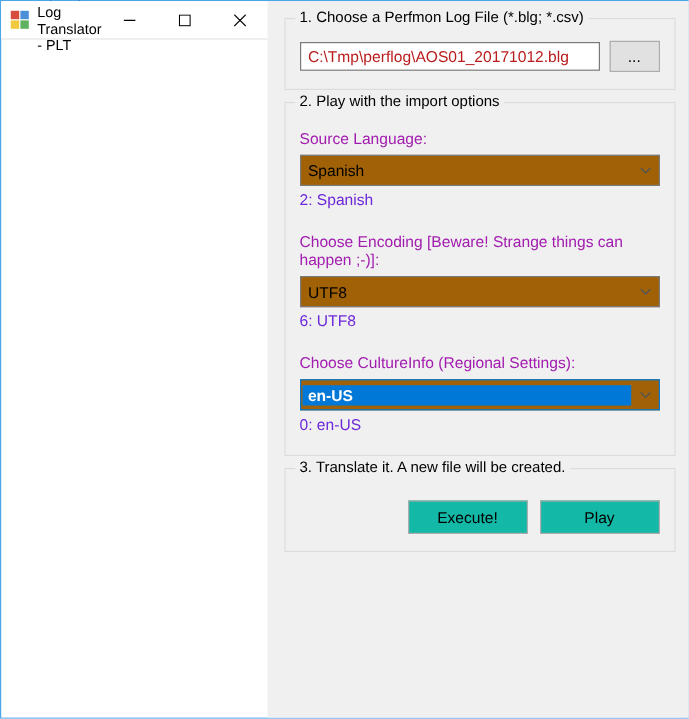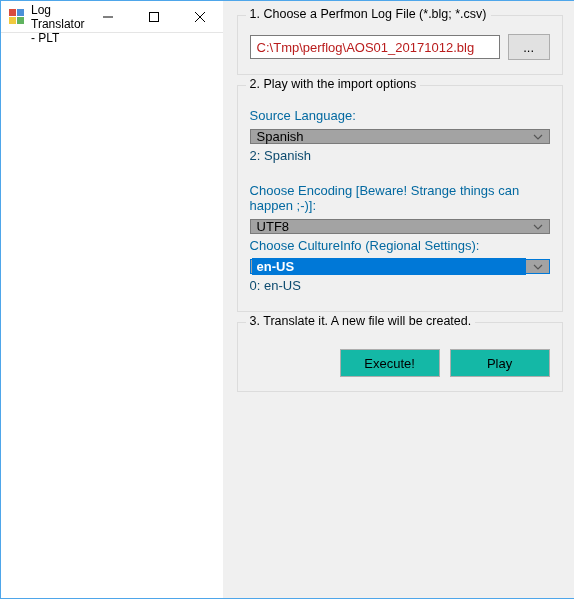"Source Language:" .field-label { color: #0369a1 -> #a21caf }
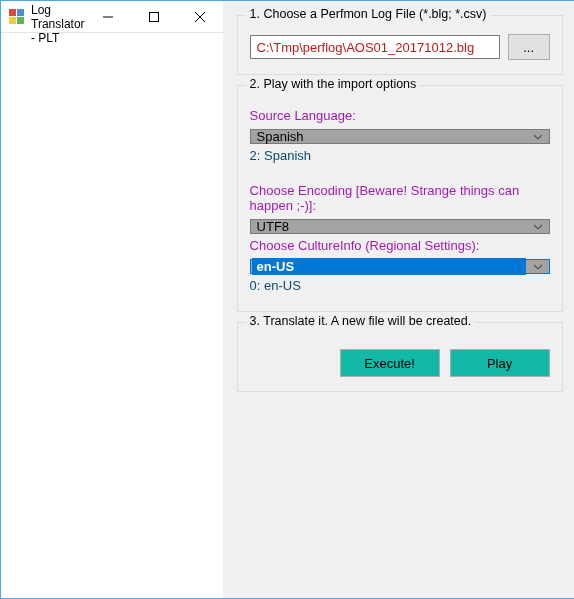"Spanish" .combobox { background: #a3a3a3 -> #a16207; height: 15px -> 26px }
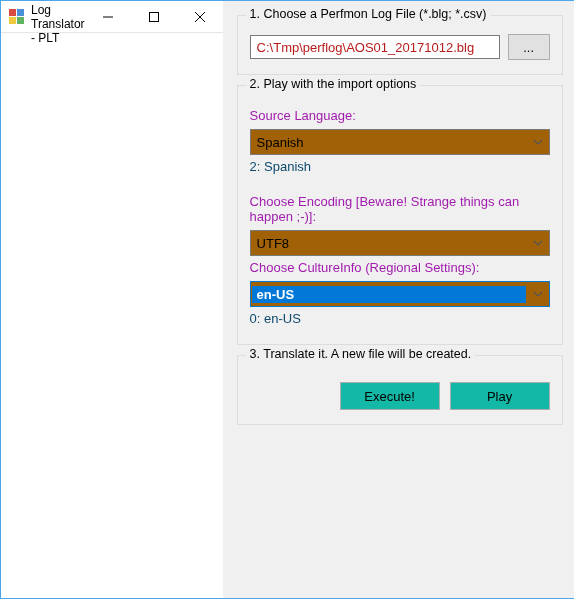"2: Spanish" .info-text { color: #0c4a6e -> #6d28d9 }
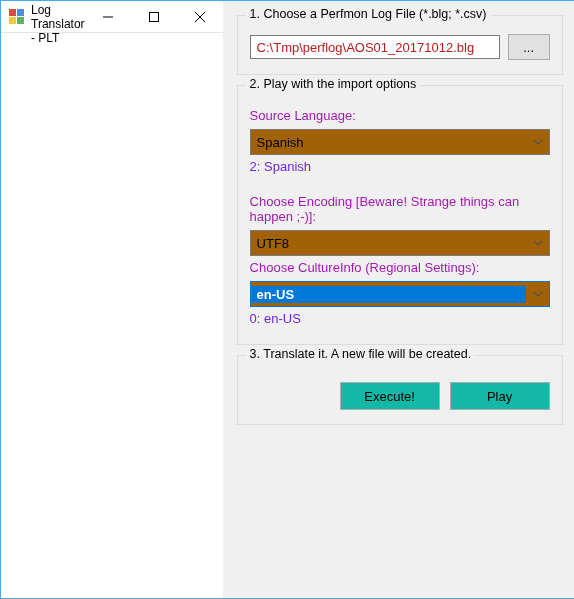"6: UTF8" div.info-text { html: none -> <div>6: UTF8</div> }
